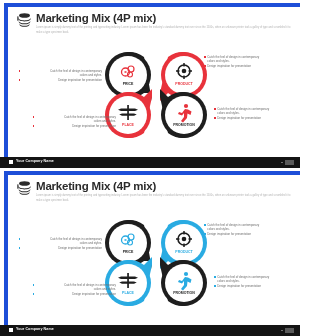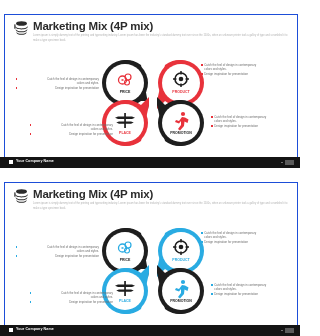"Marketing Mix (4P mix)" .canvas { border: 1px solid #1d4ed8 -> 4px solid #1d4ed8; top: 14px -> 3px }
